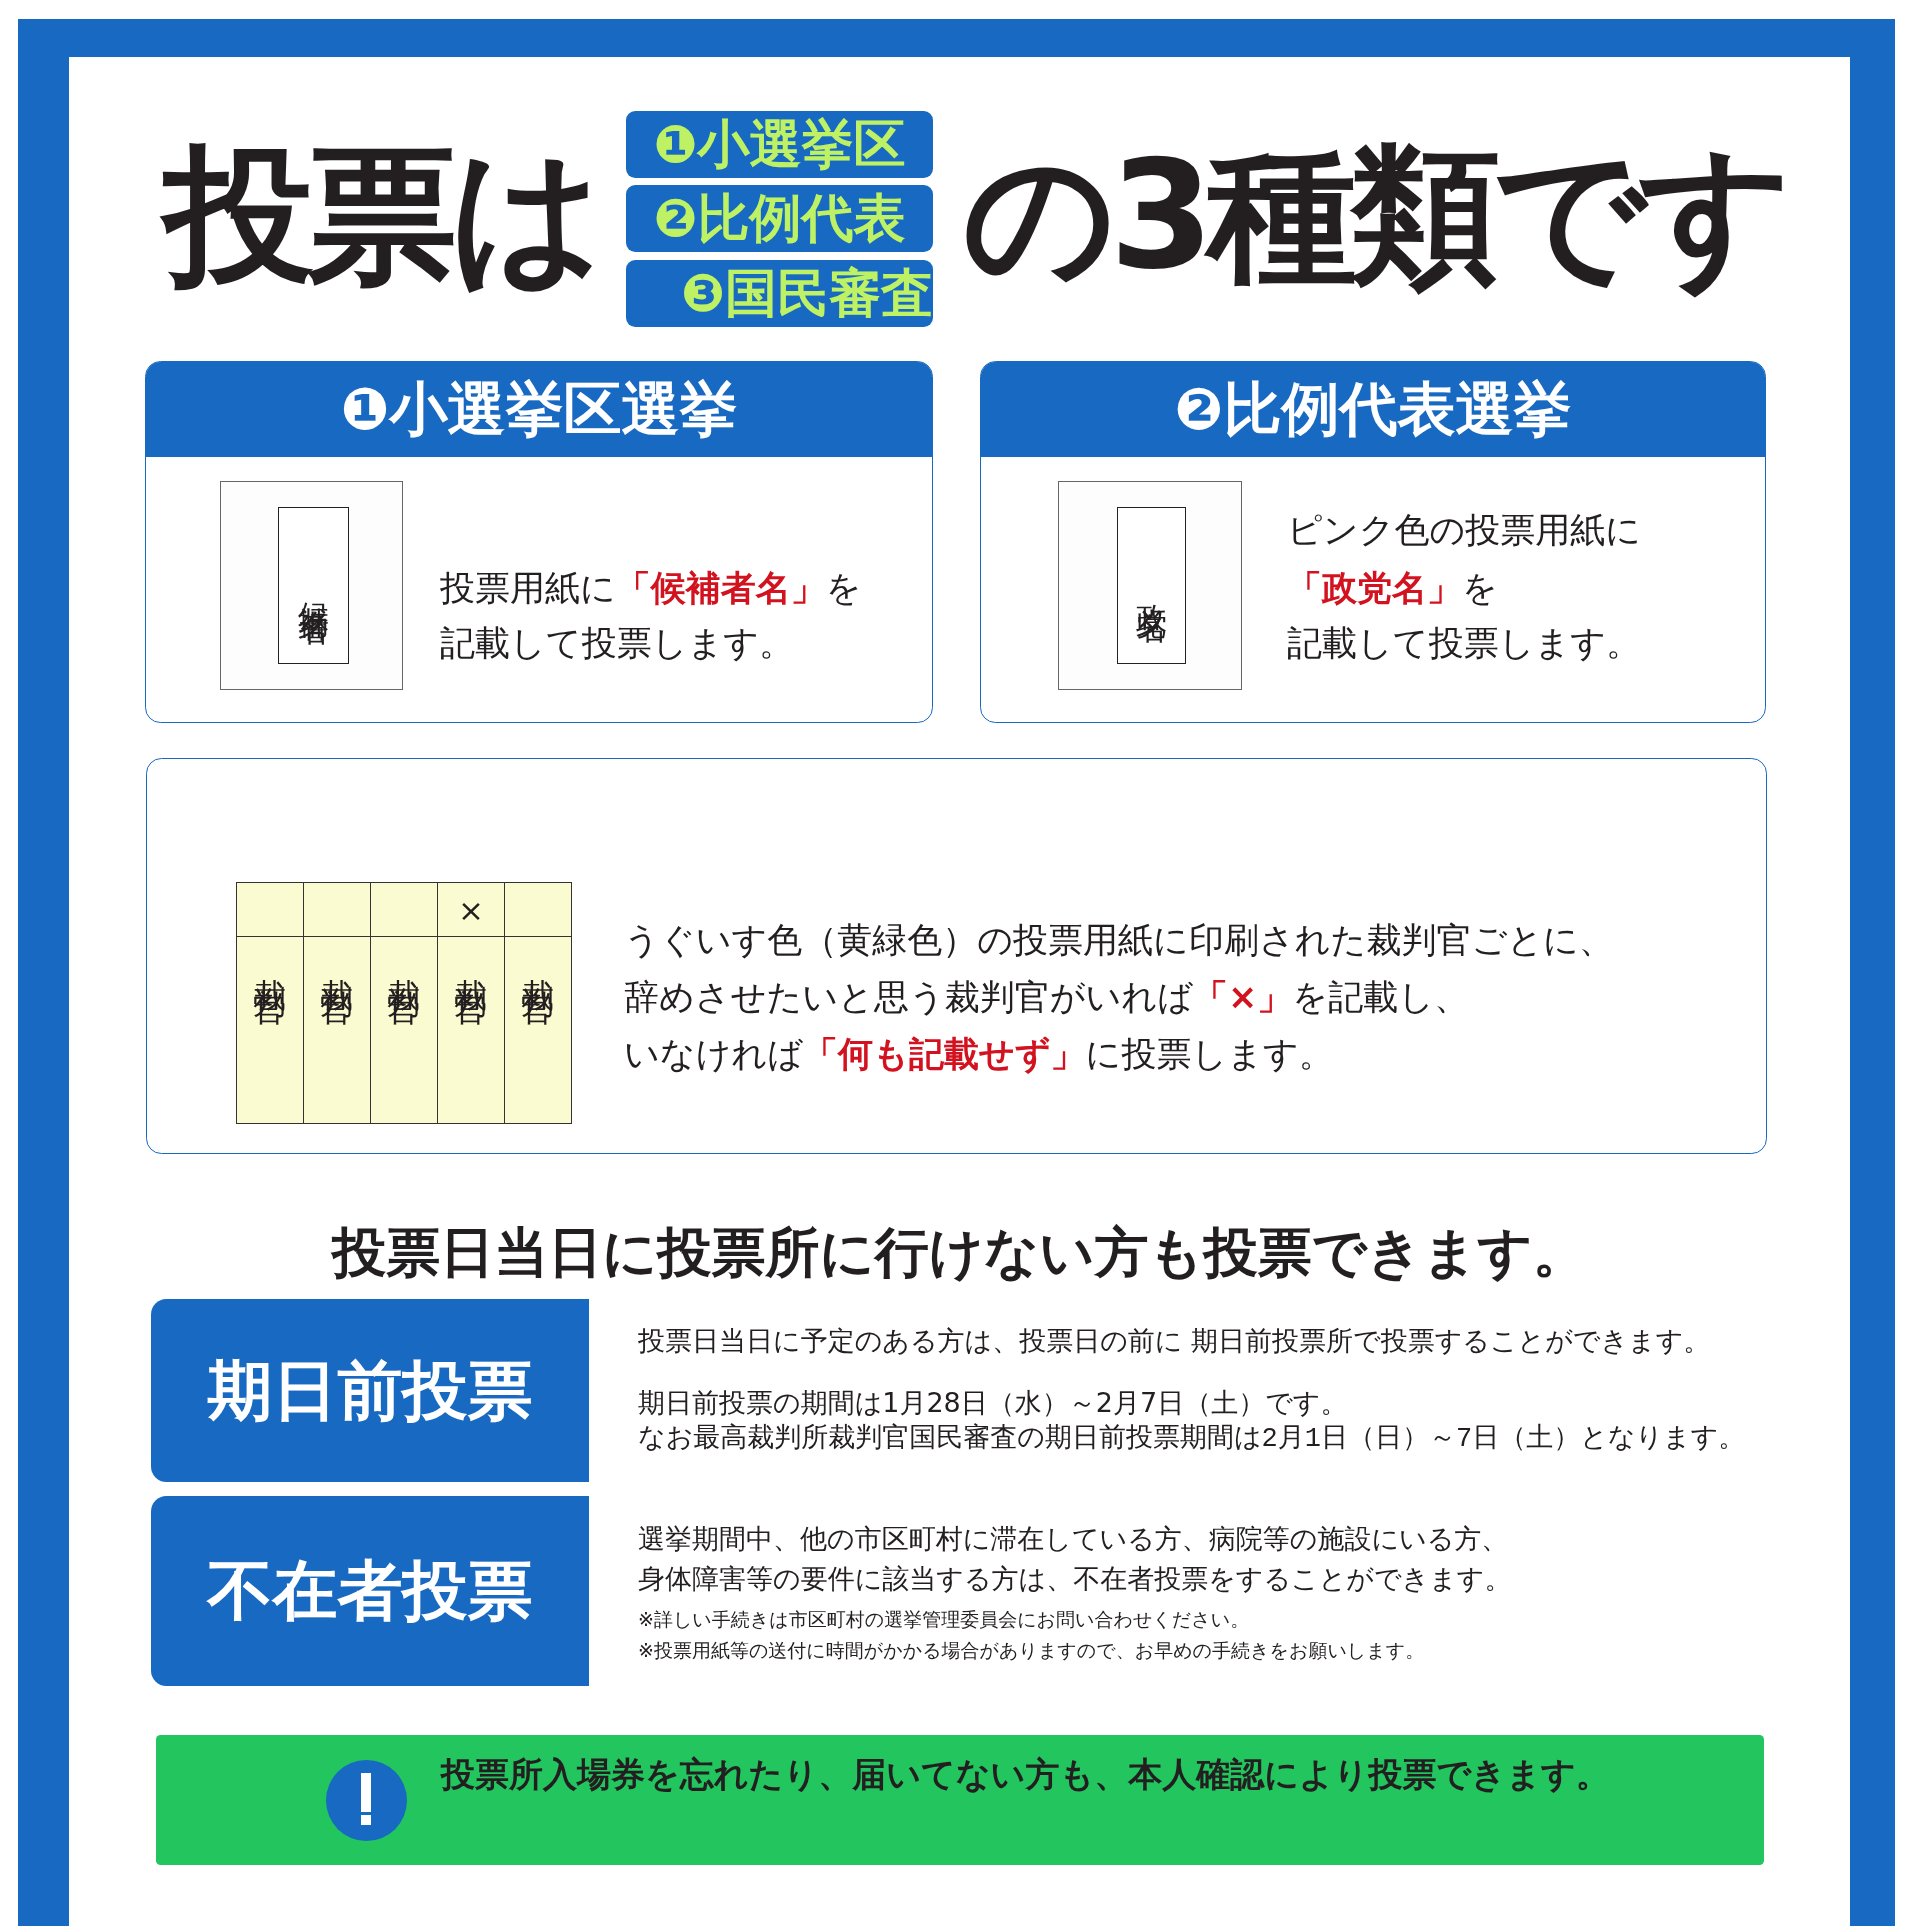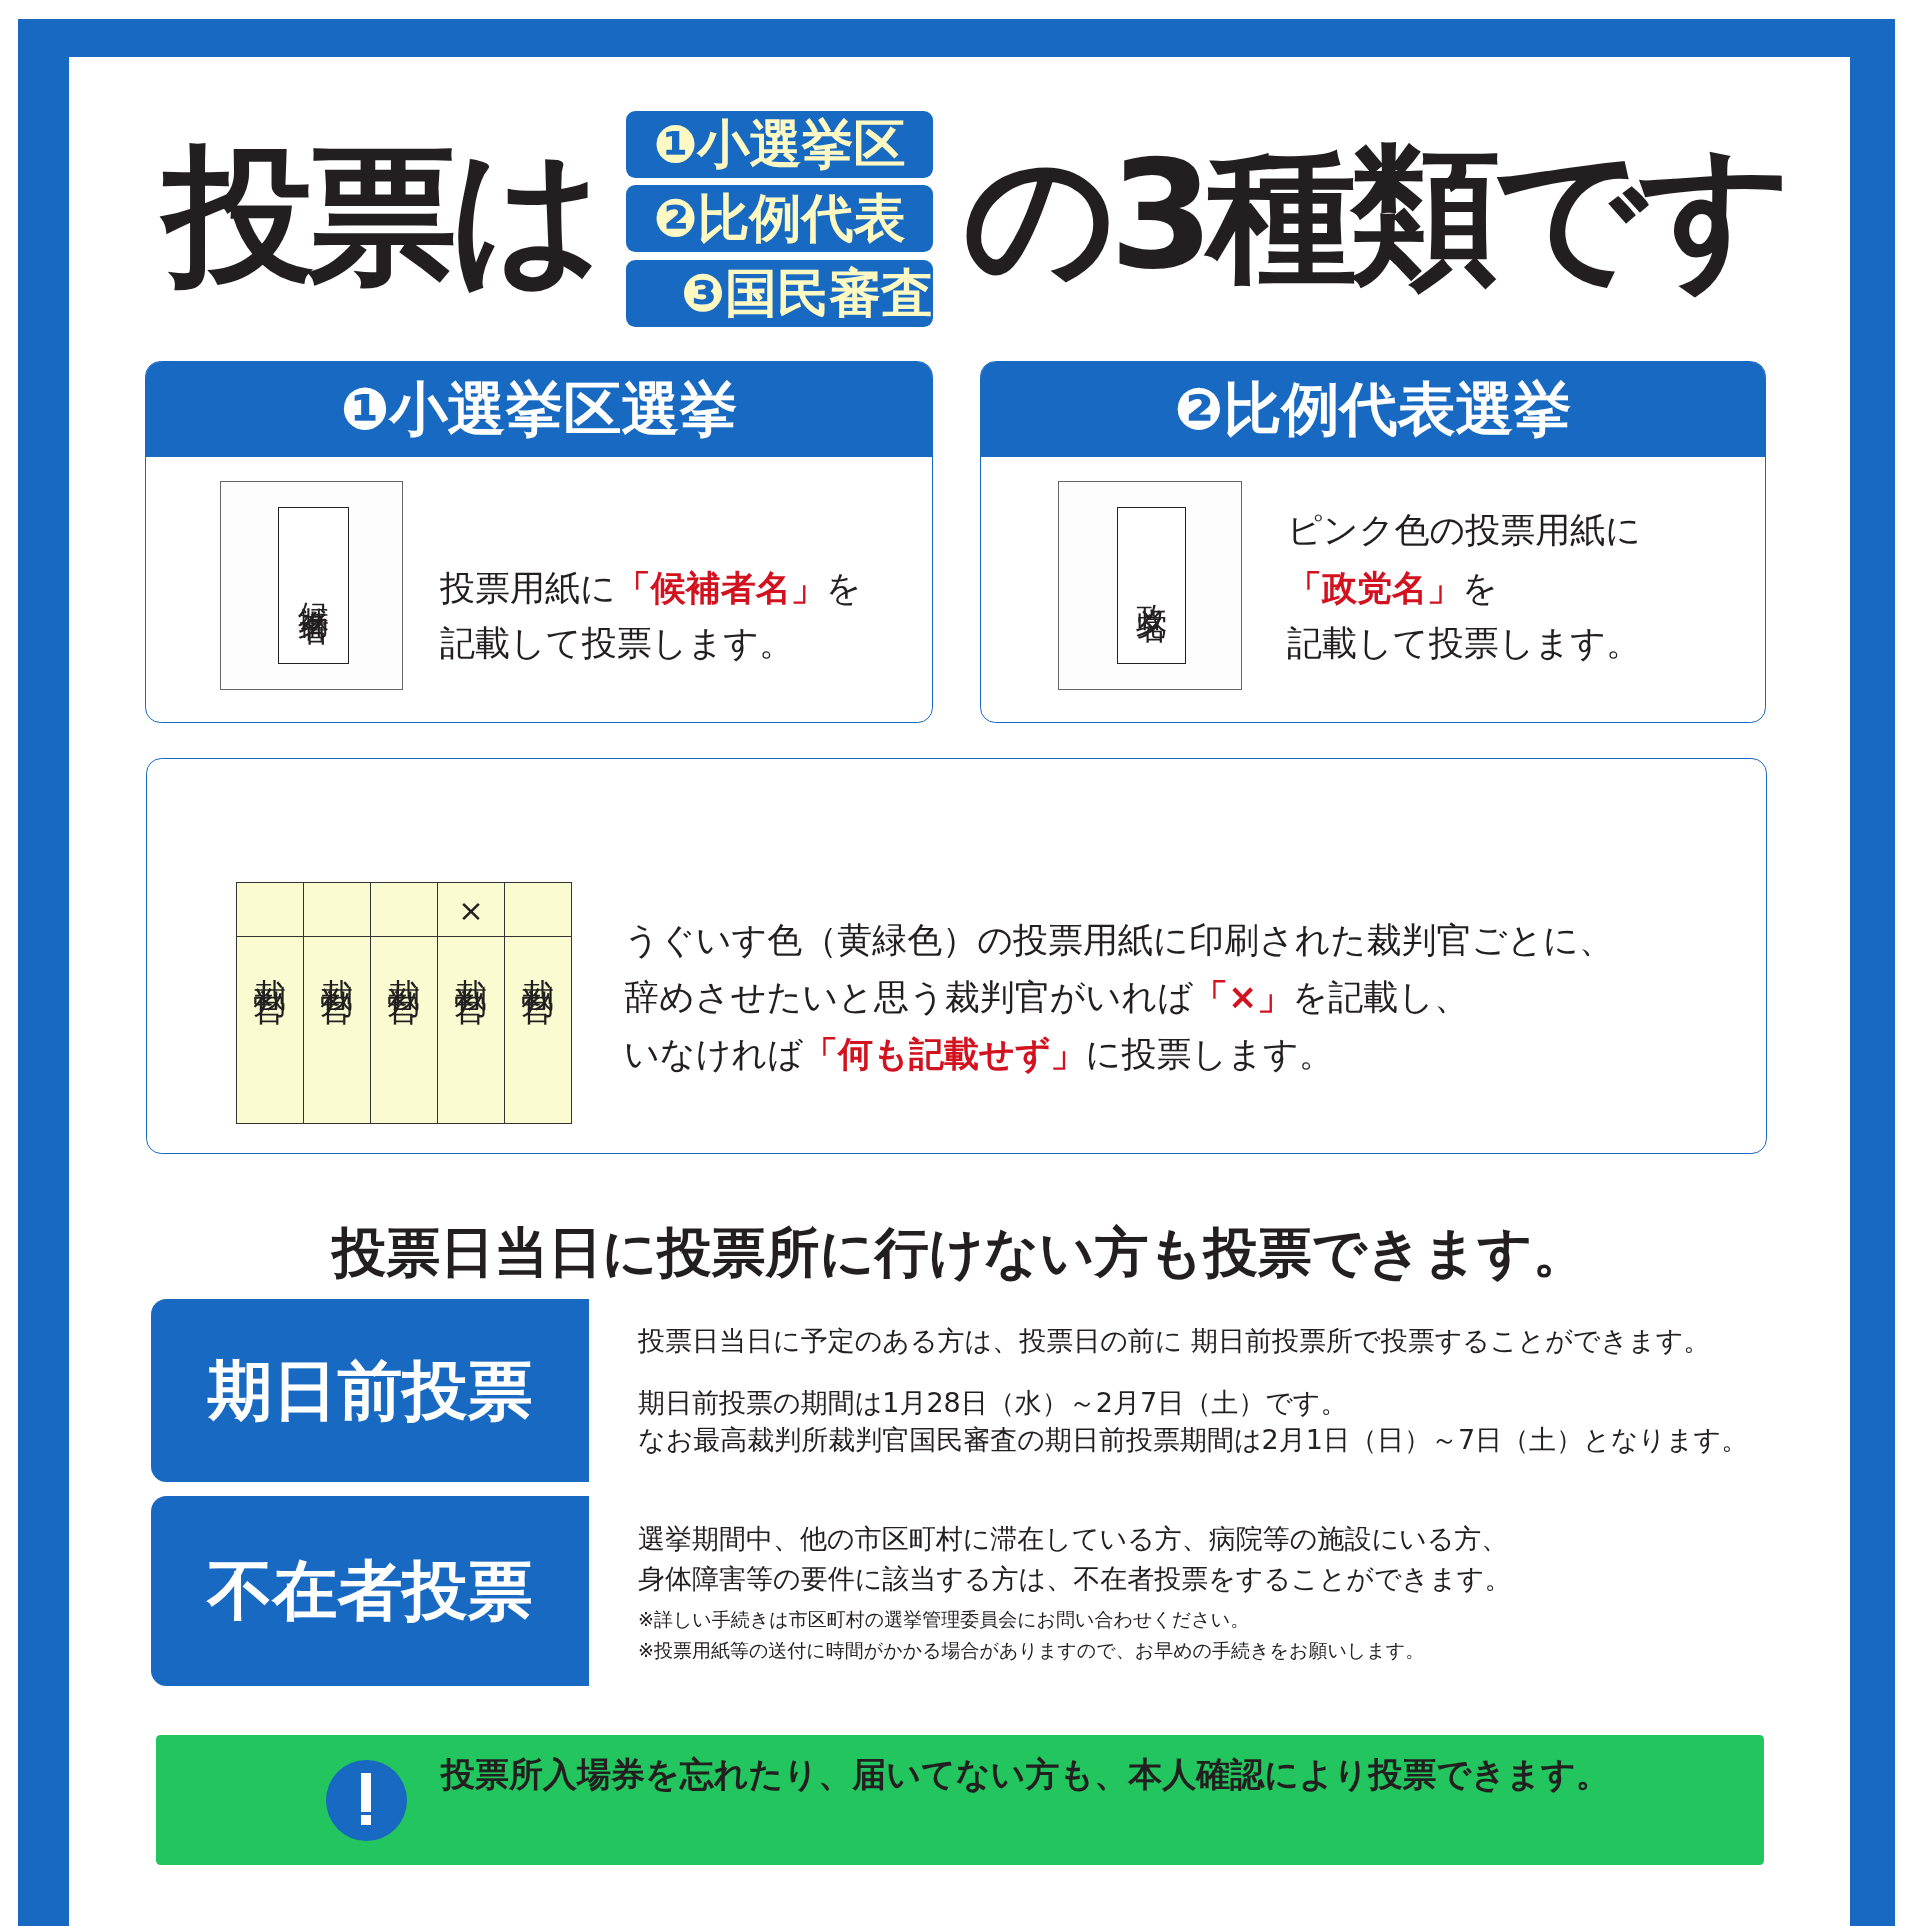"❶小選挙区" .badge { color: #fef9c3 -> #bef264 }
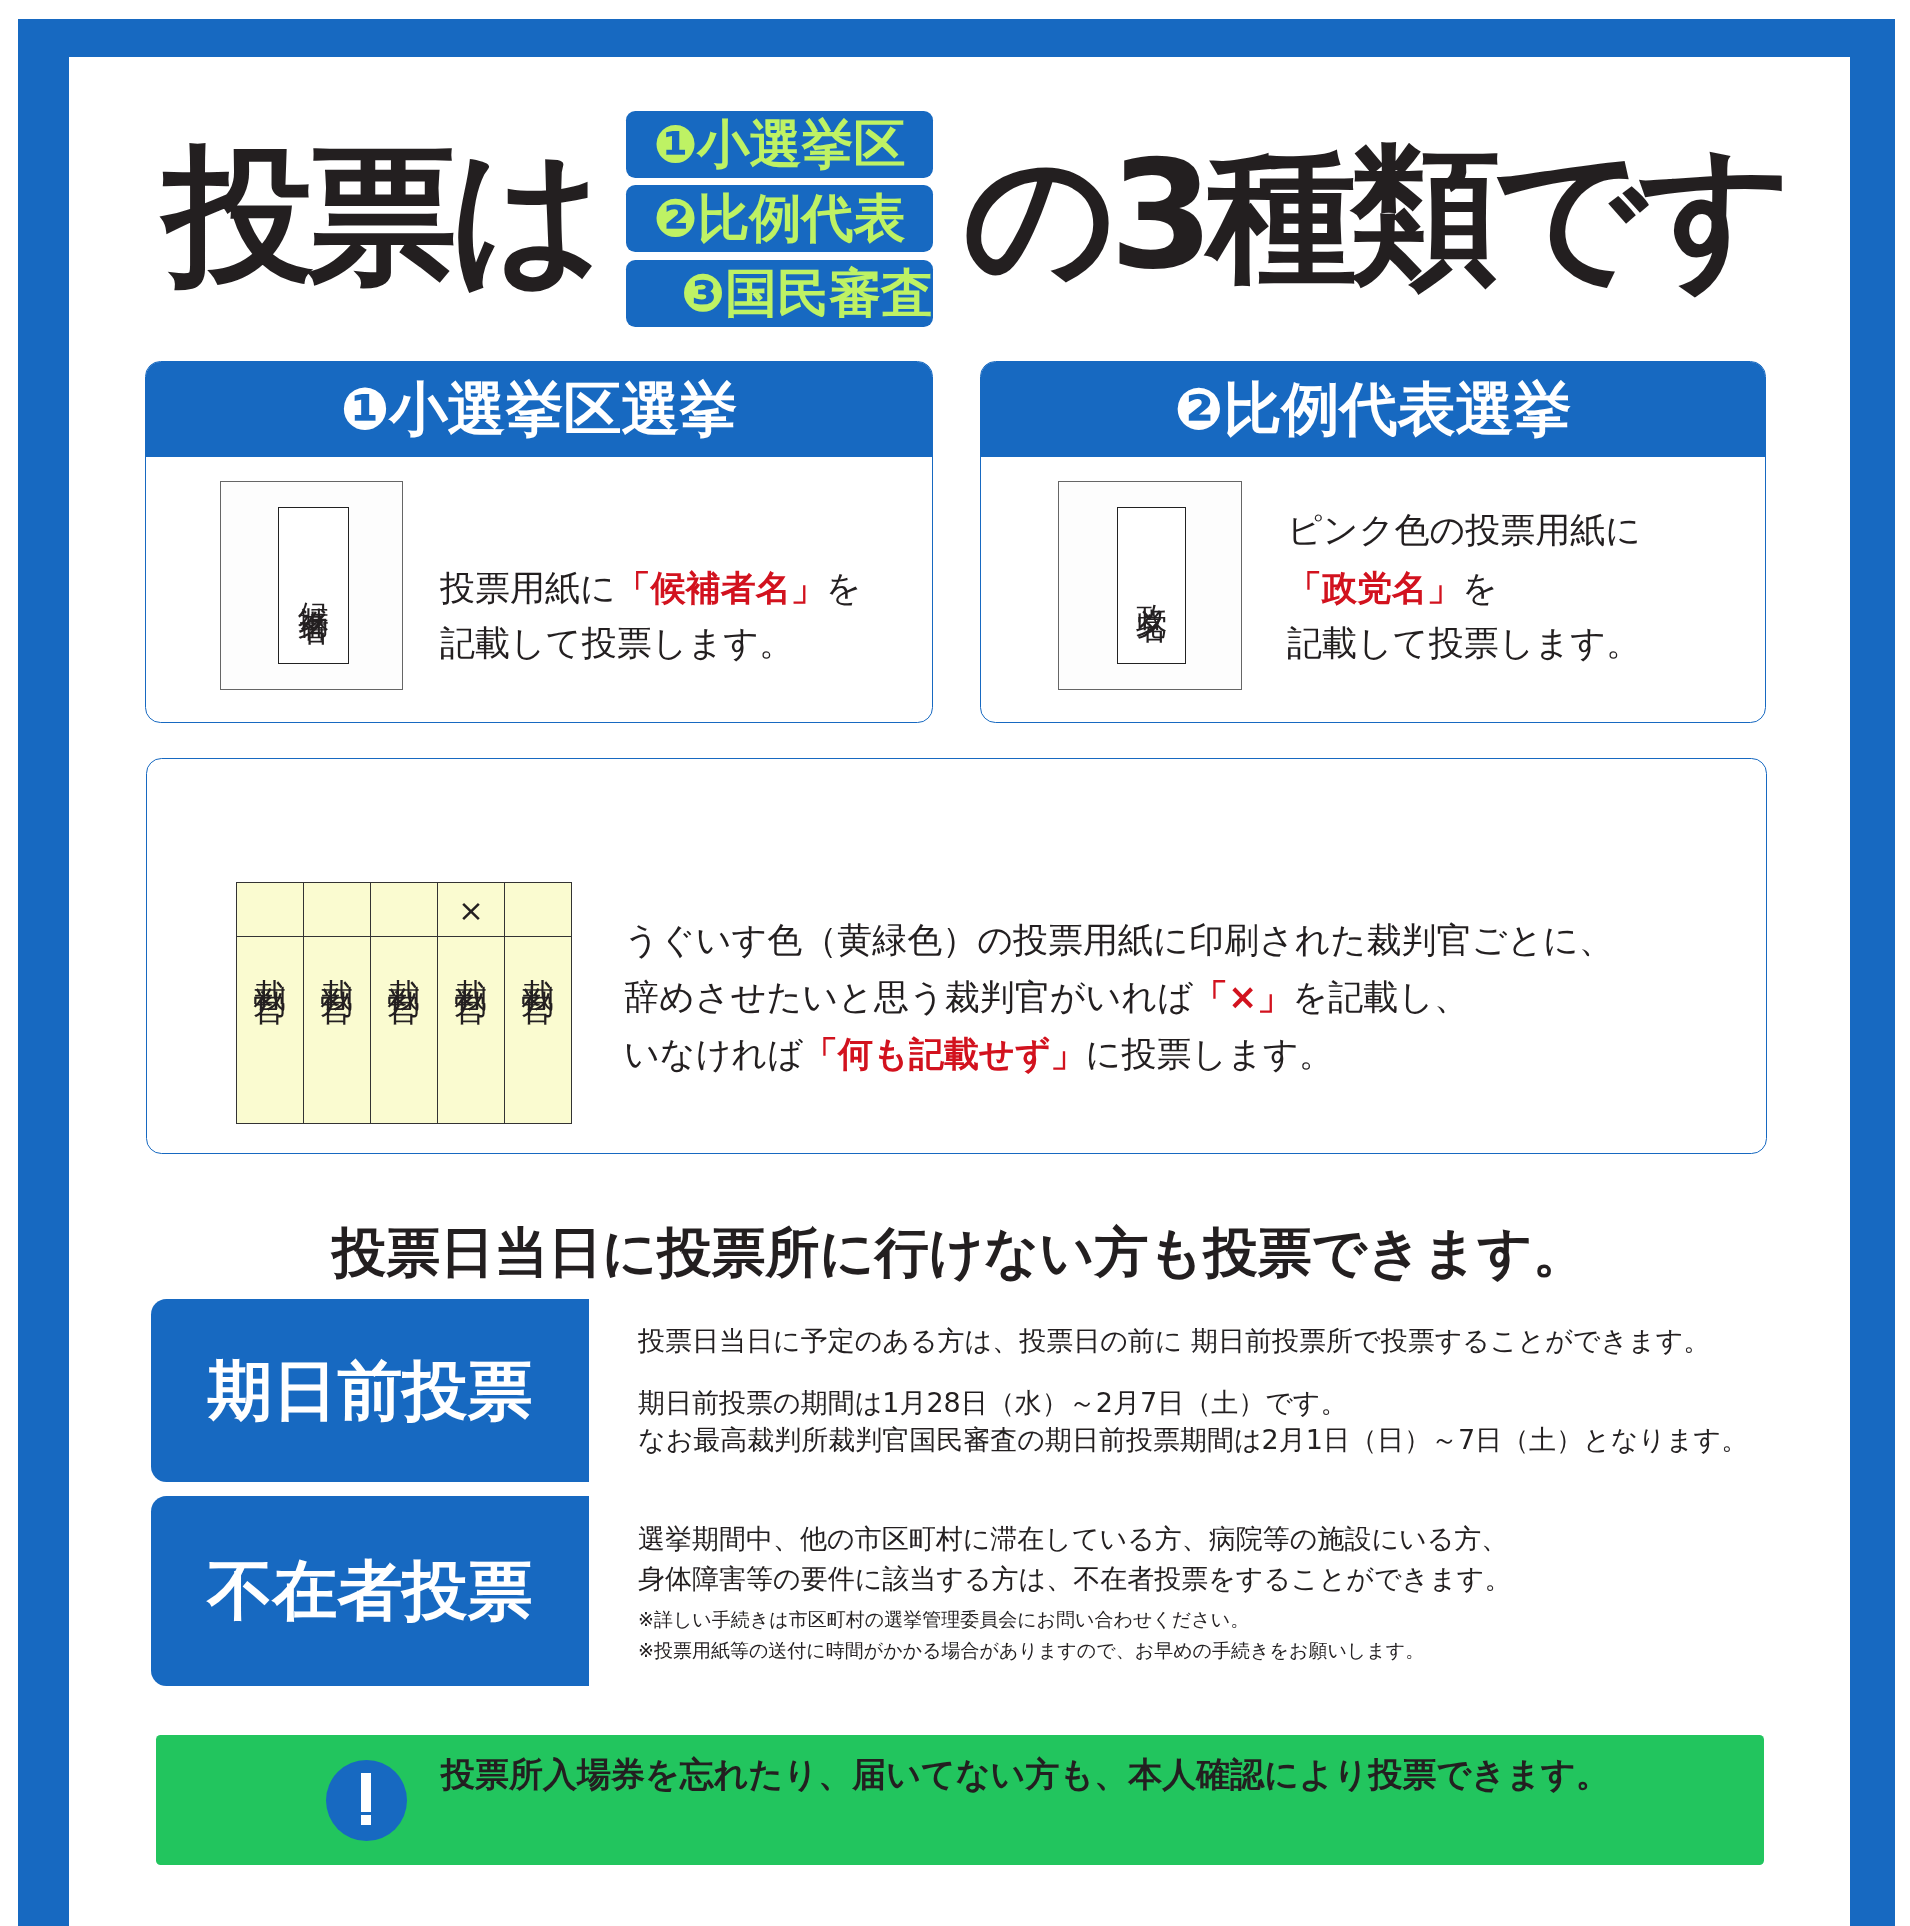"なお最高裁判所裁判官国民審査の期日前投票期間は2月1日（日）～7日（土）となりま" div.a { font-family: none -> Liberation Mono, monospace }
